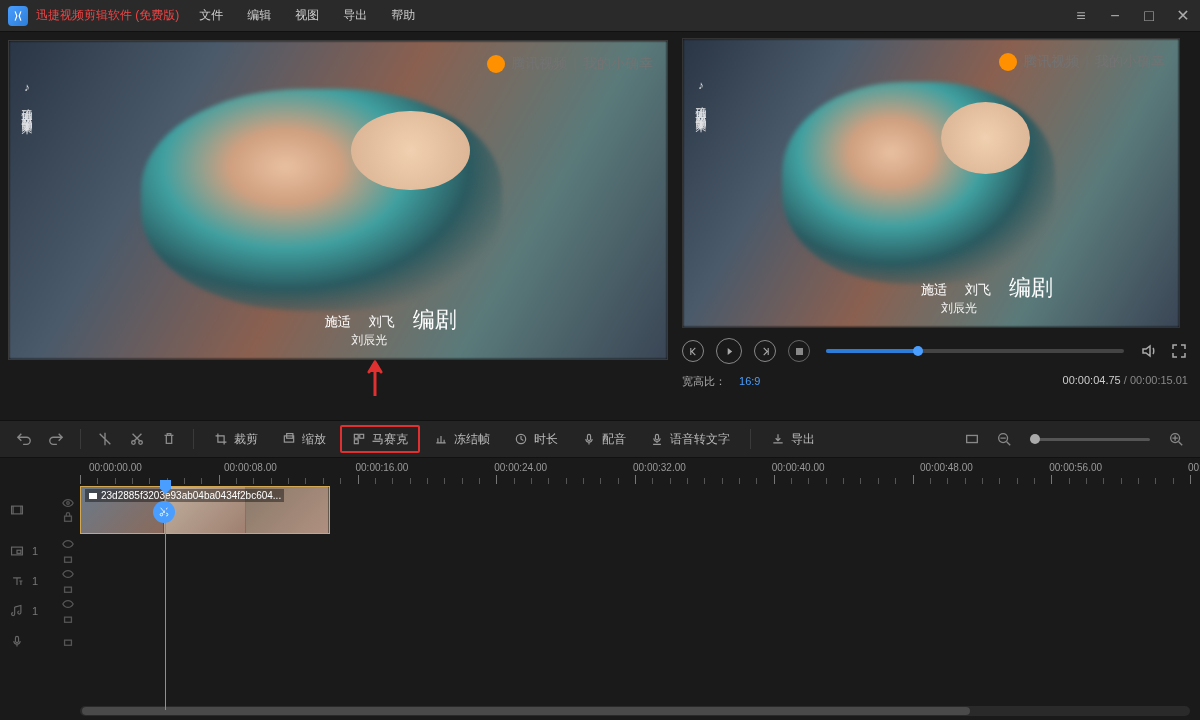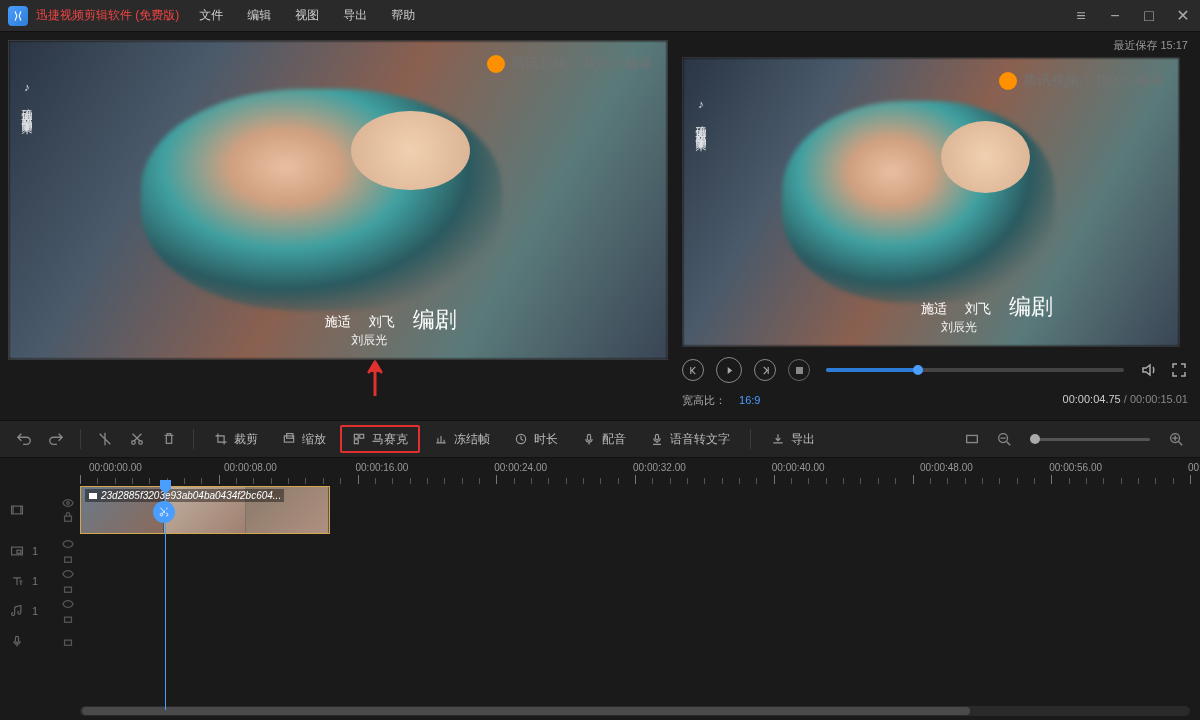"最近保存 15:17" div.last-save { html: <div>最近保存 15:17</div> -> none }
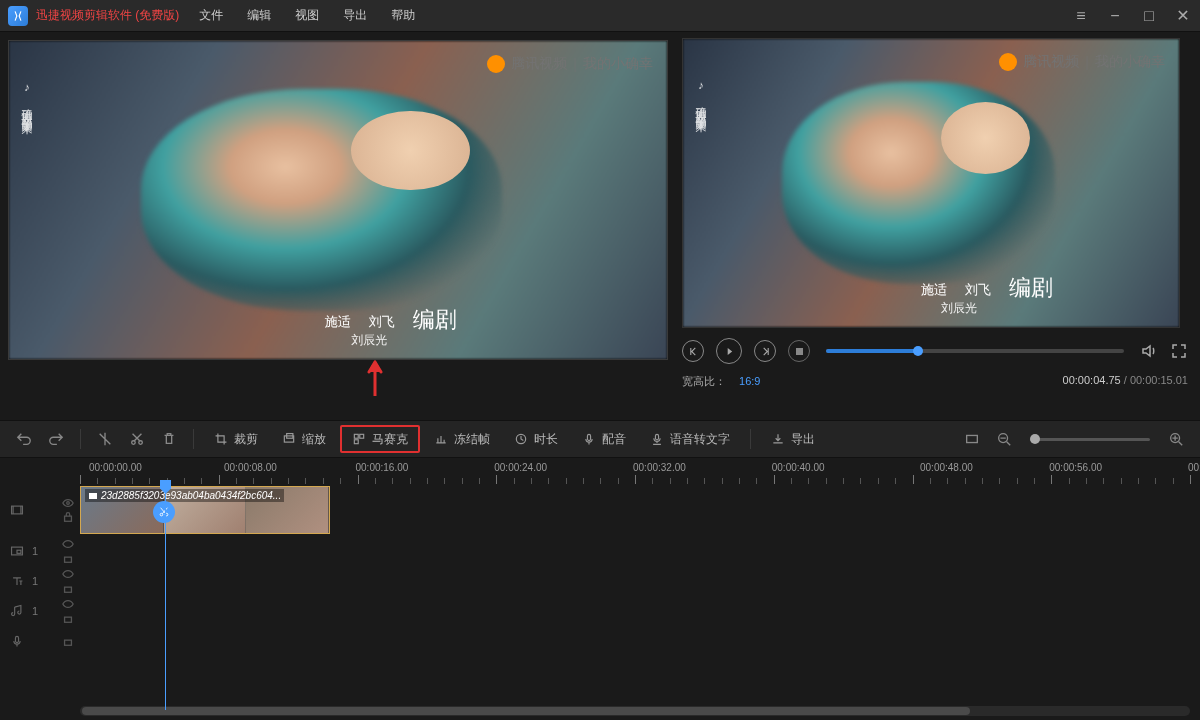"23d2885f3203e93ab04ba0434f2bc604..." .clip-label { font-style: italic -> none }
